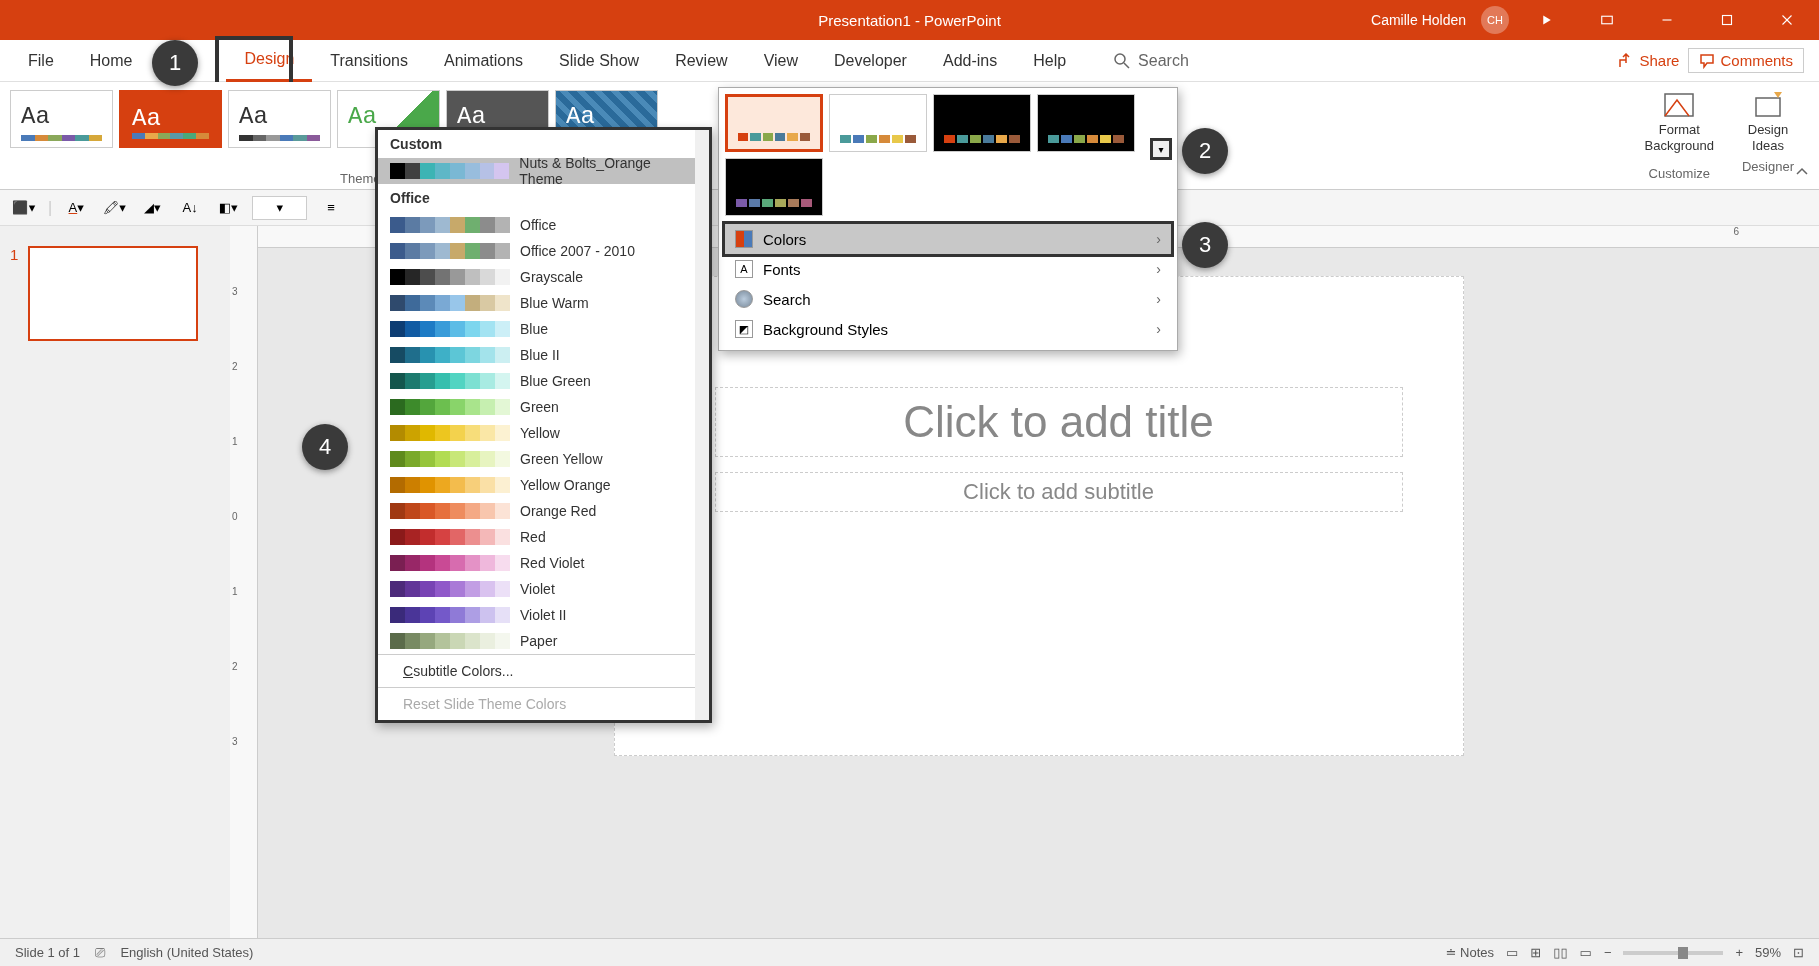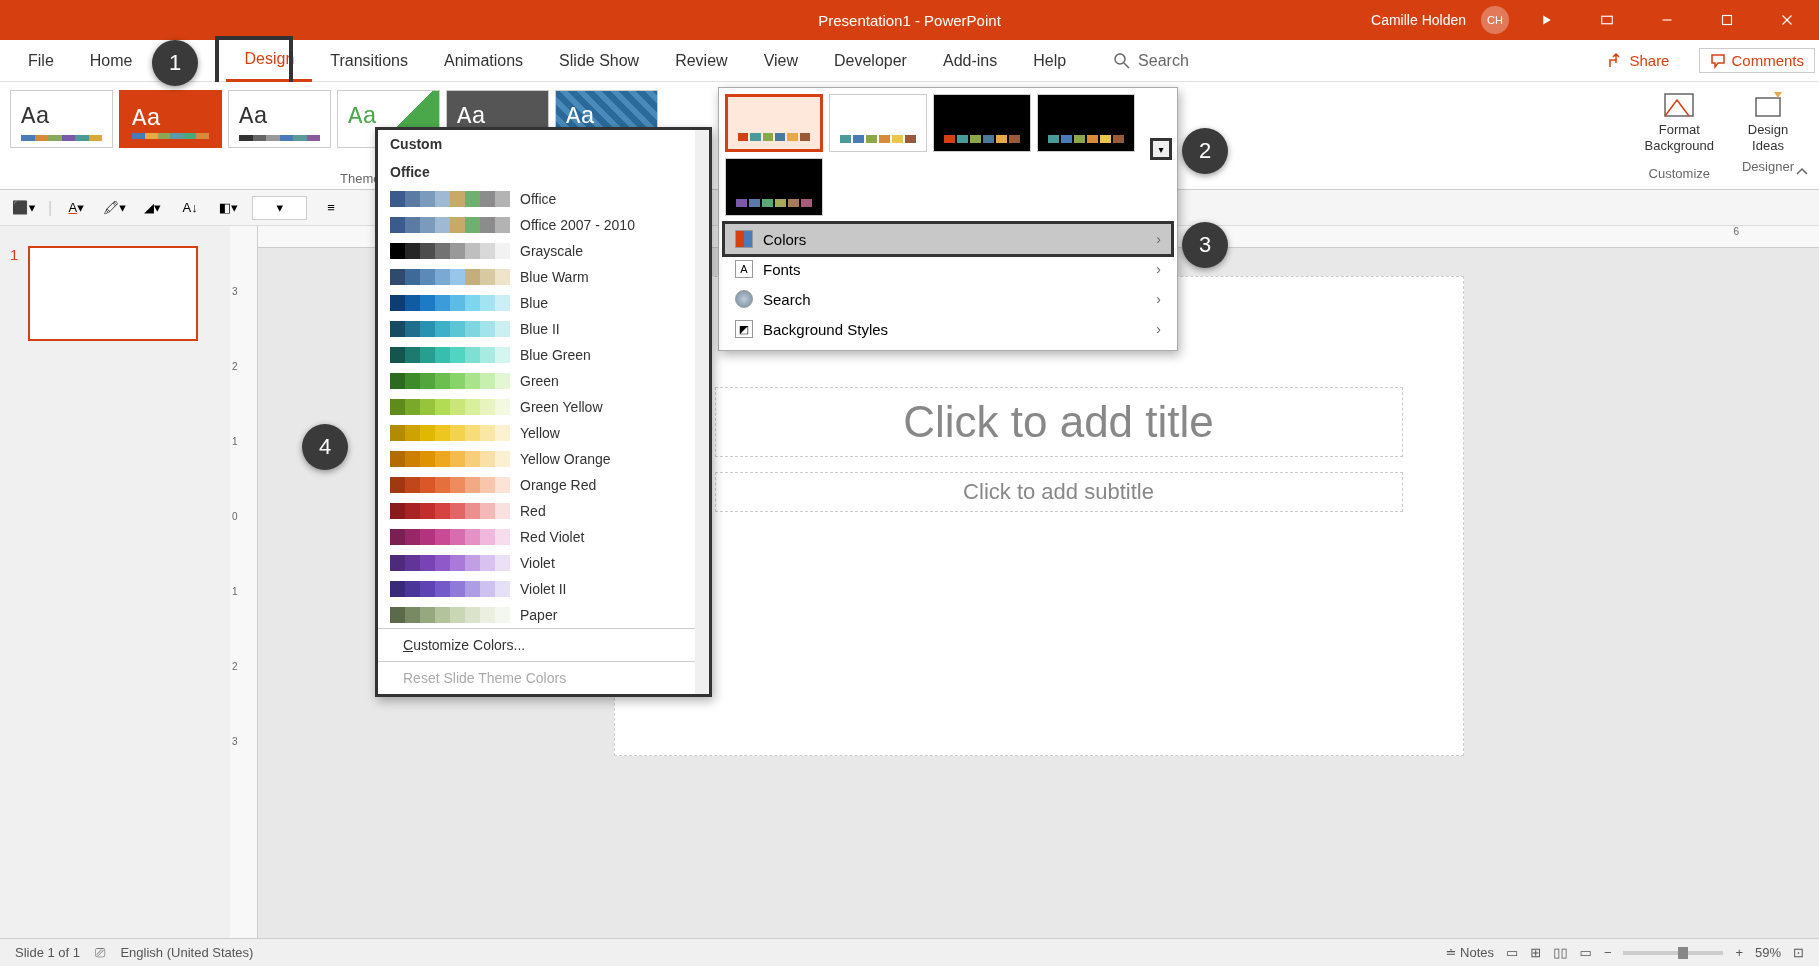"Share" .right-actions { gap: 30px -> 9px; right: 4px -> 15px }
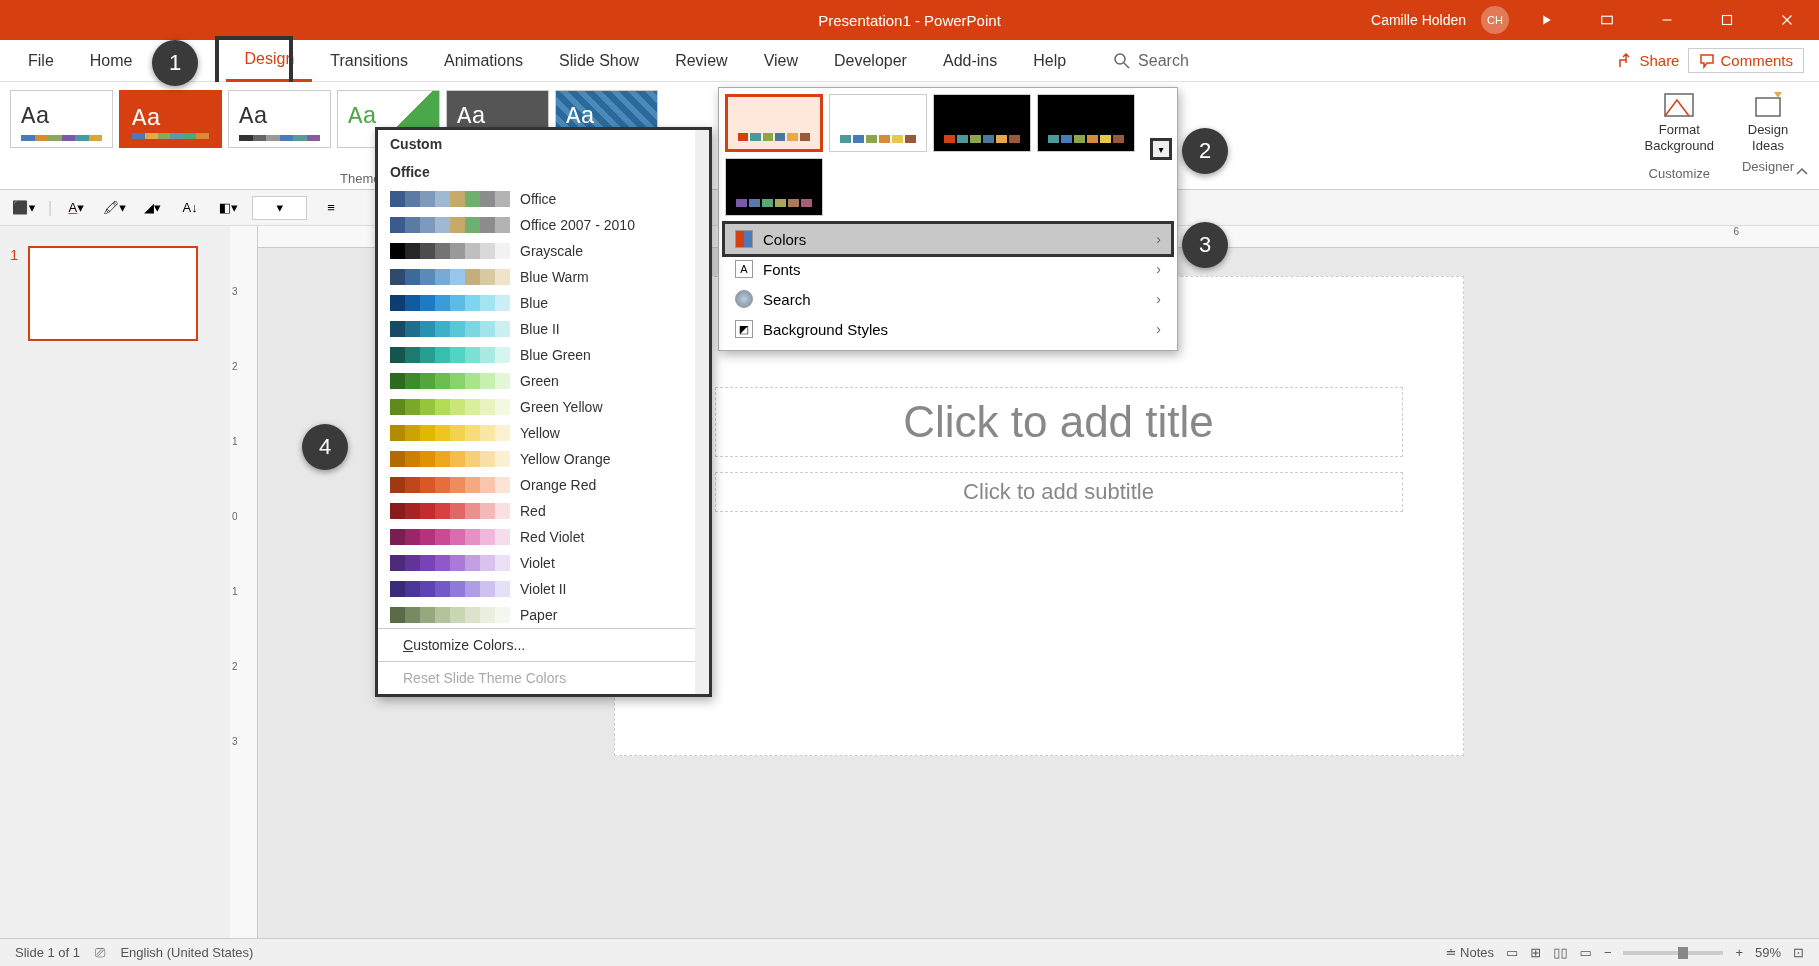"Nuts & Bolts_Orange Theme" div { html: none -> <div> <div> <div> <span></span> <span></span> <span></span> <span></span> <span></span> <span></span> <span></span> <span></span> </div> <span>Nuts &amp; Bolts_Orange Theme</span> </div> </div> }
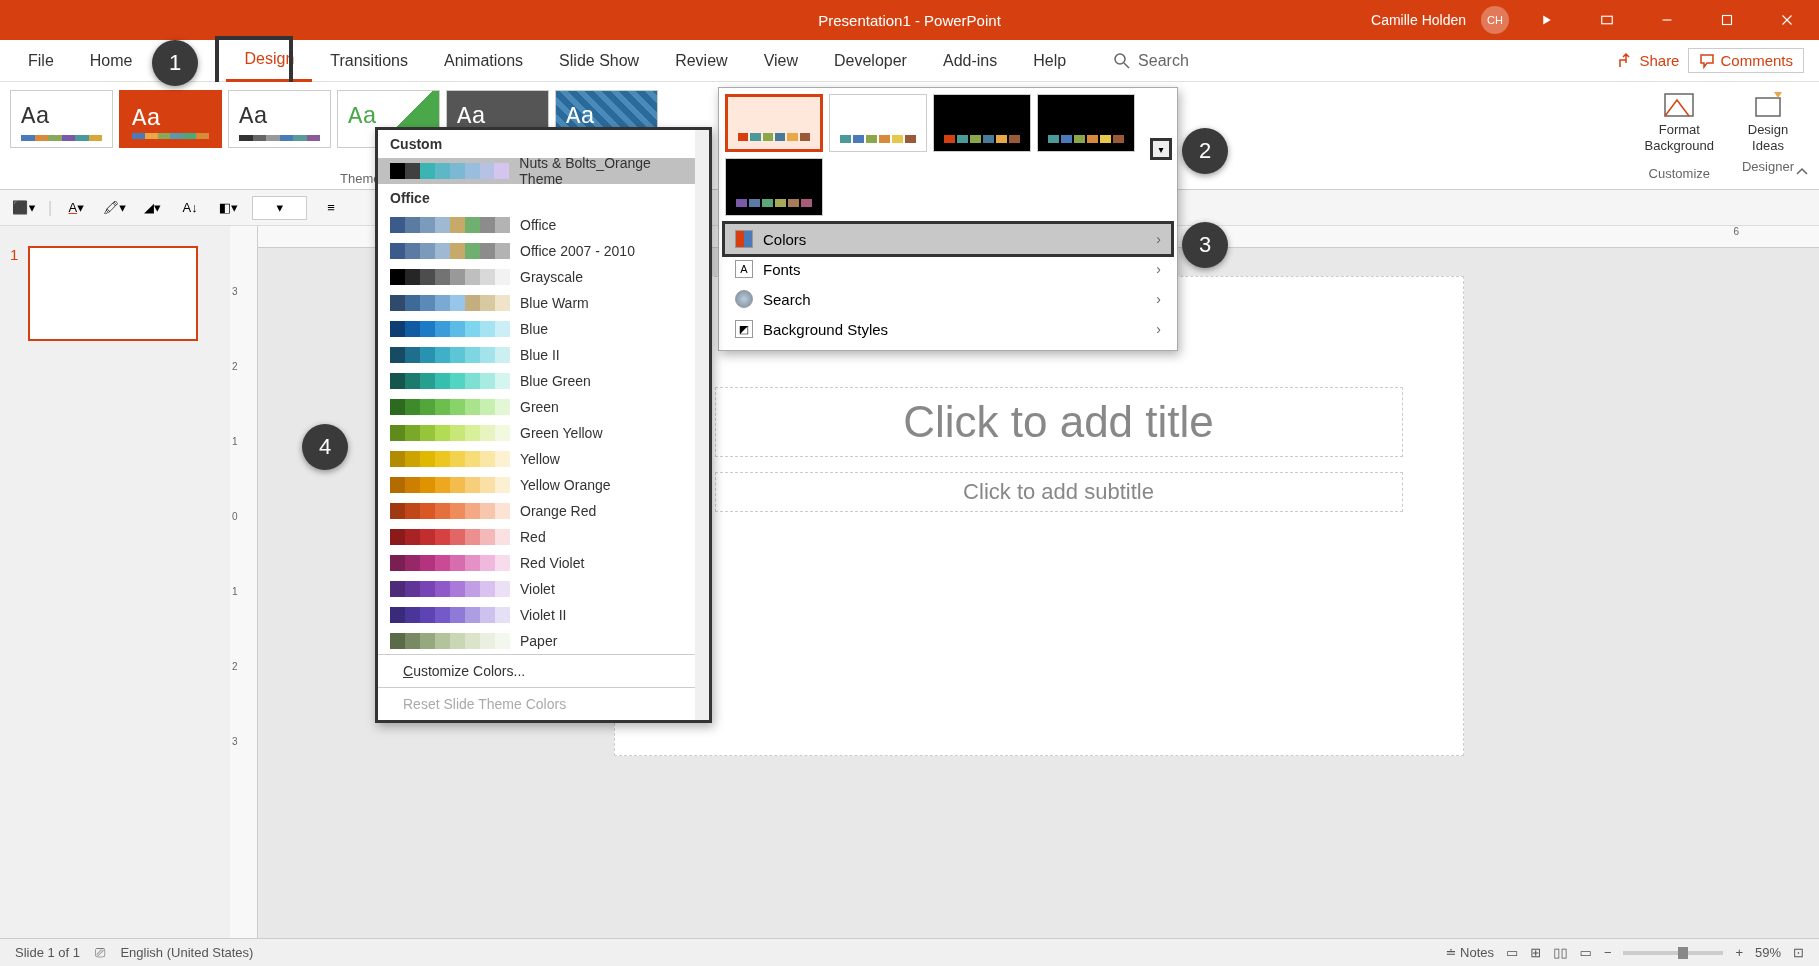"Green Yellow" div.color-row { order: before "Yellow" -> after "Yellow" }
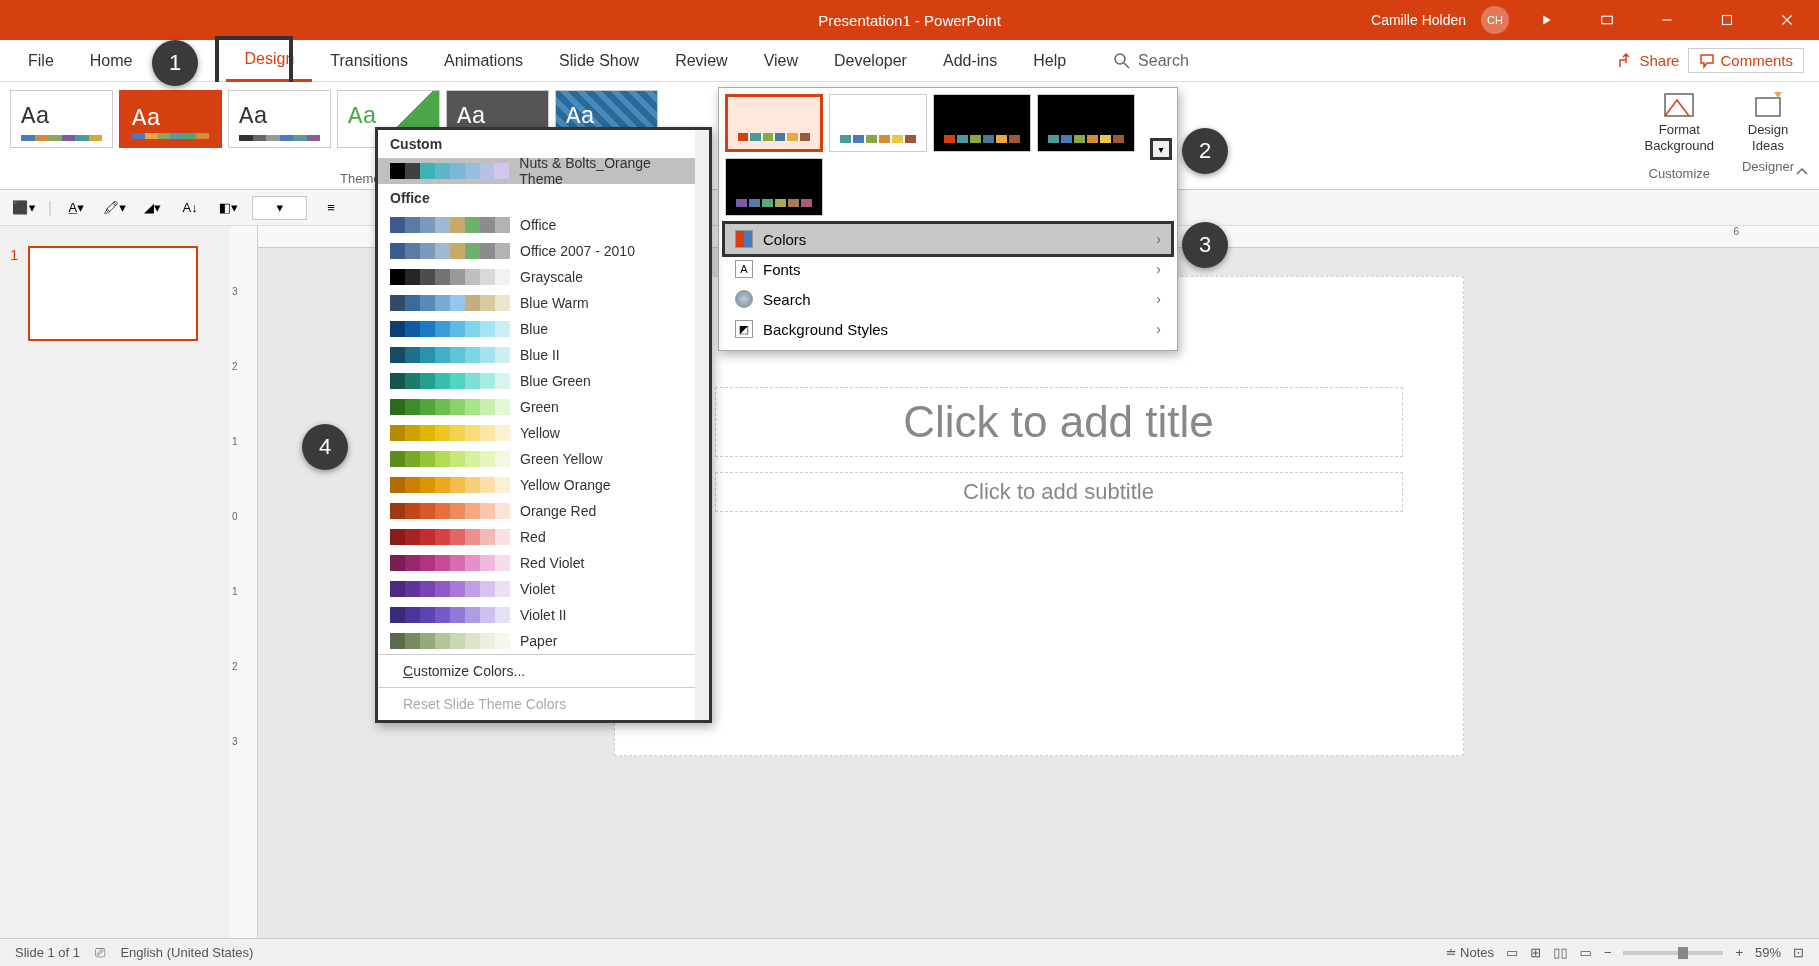"ustomize Colors..." span { text: ustomize -> subtitle }
